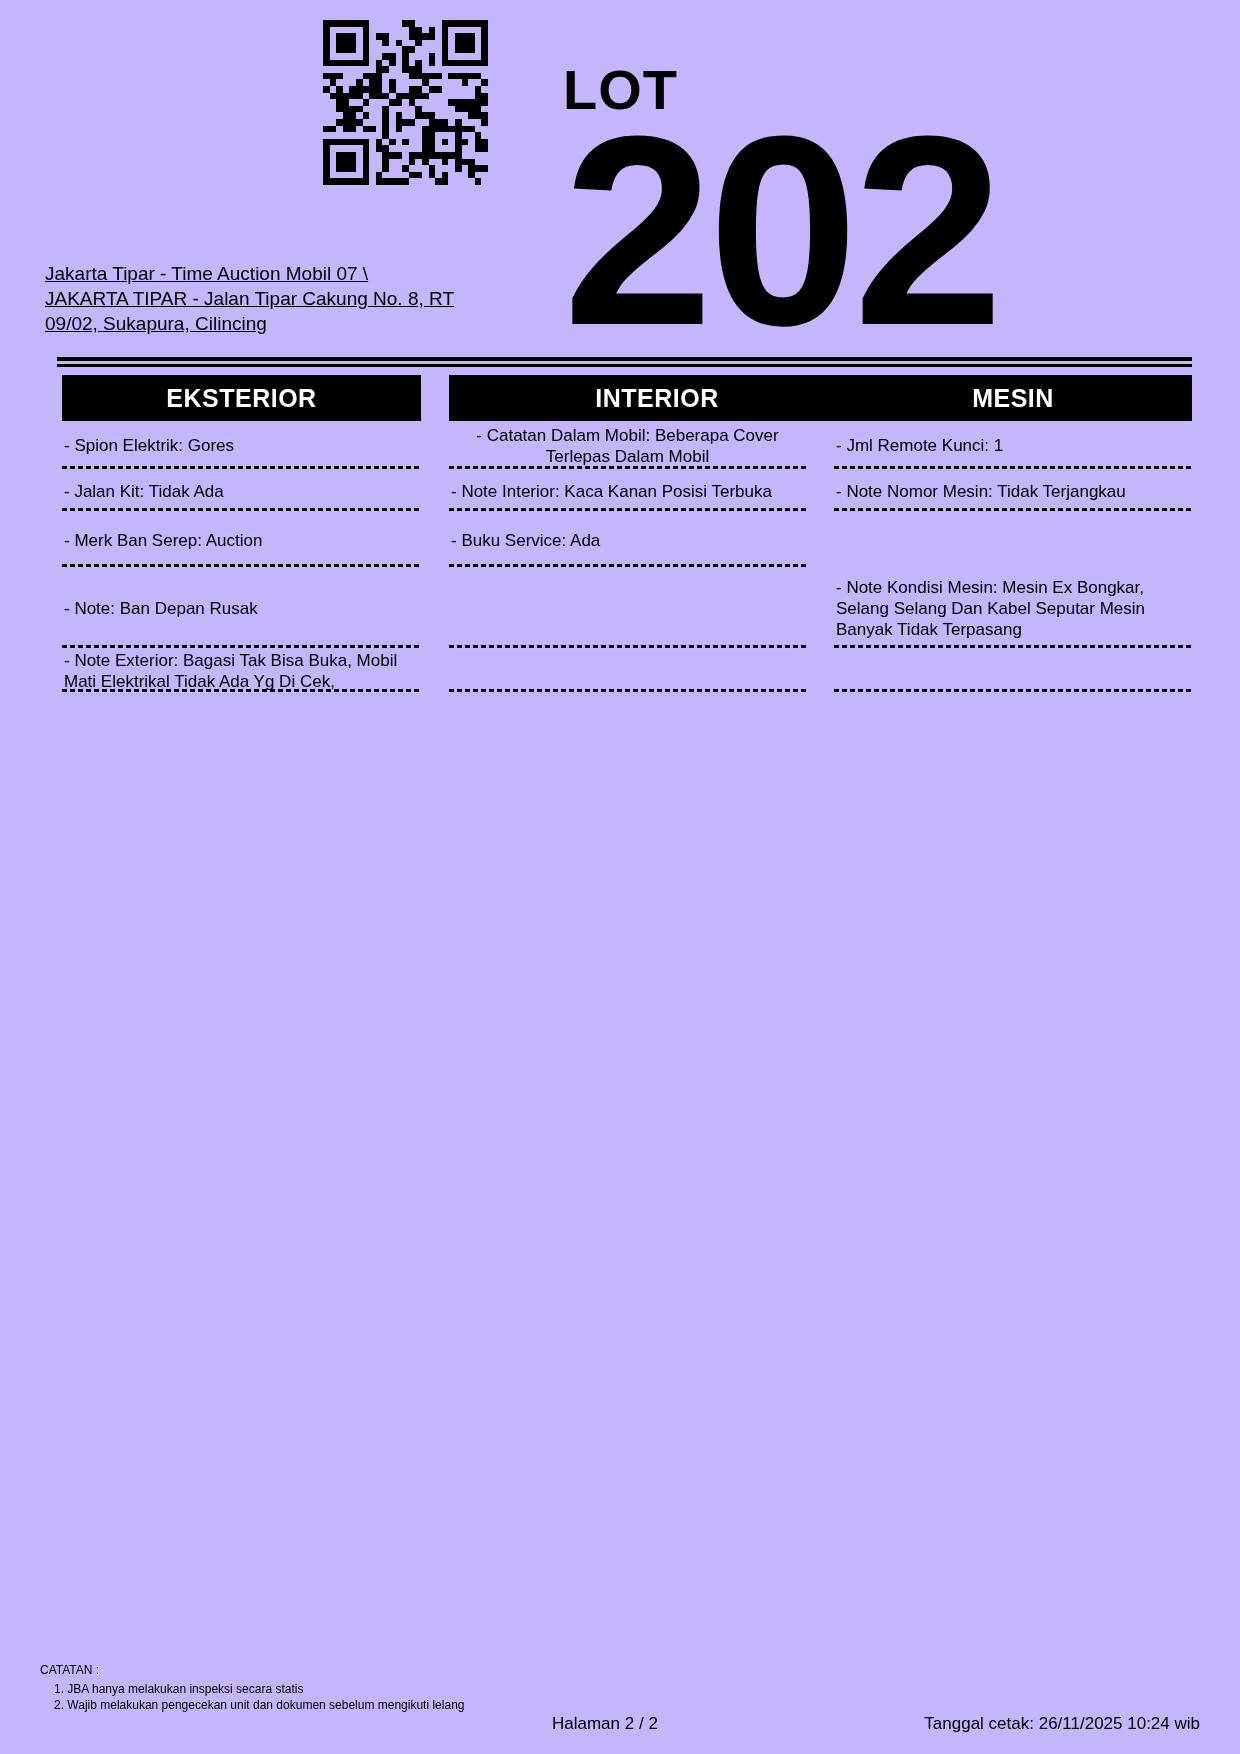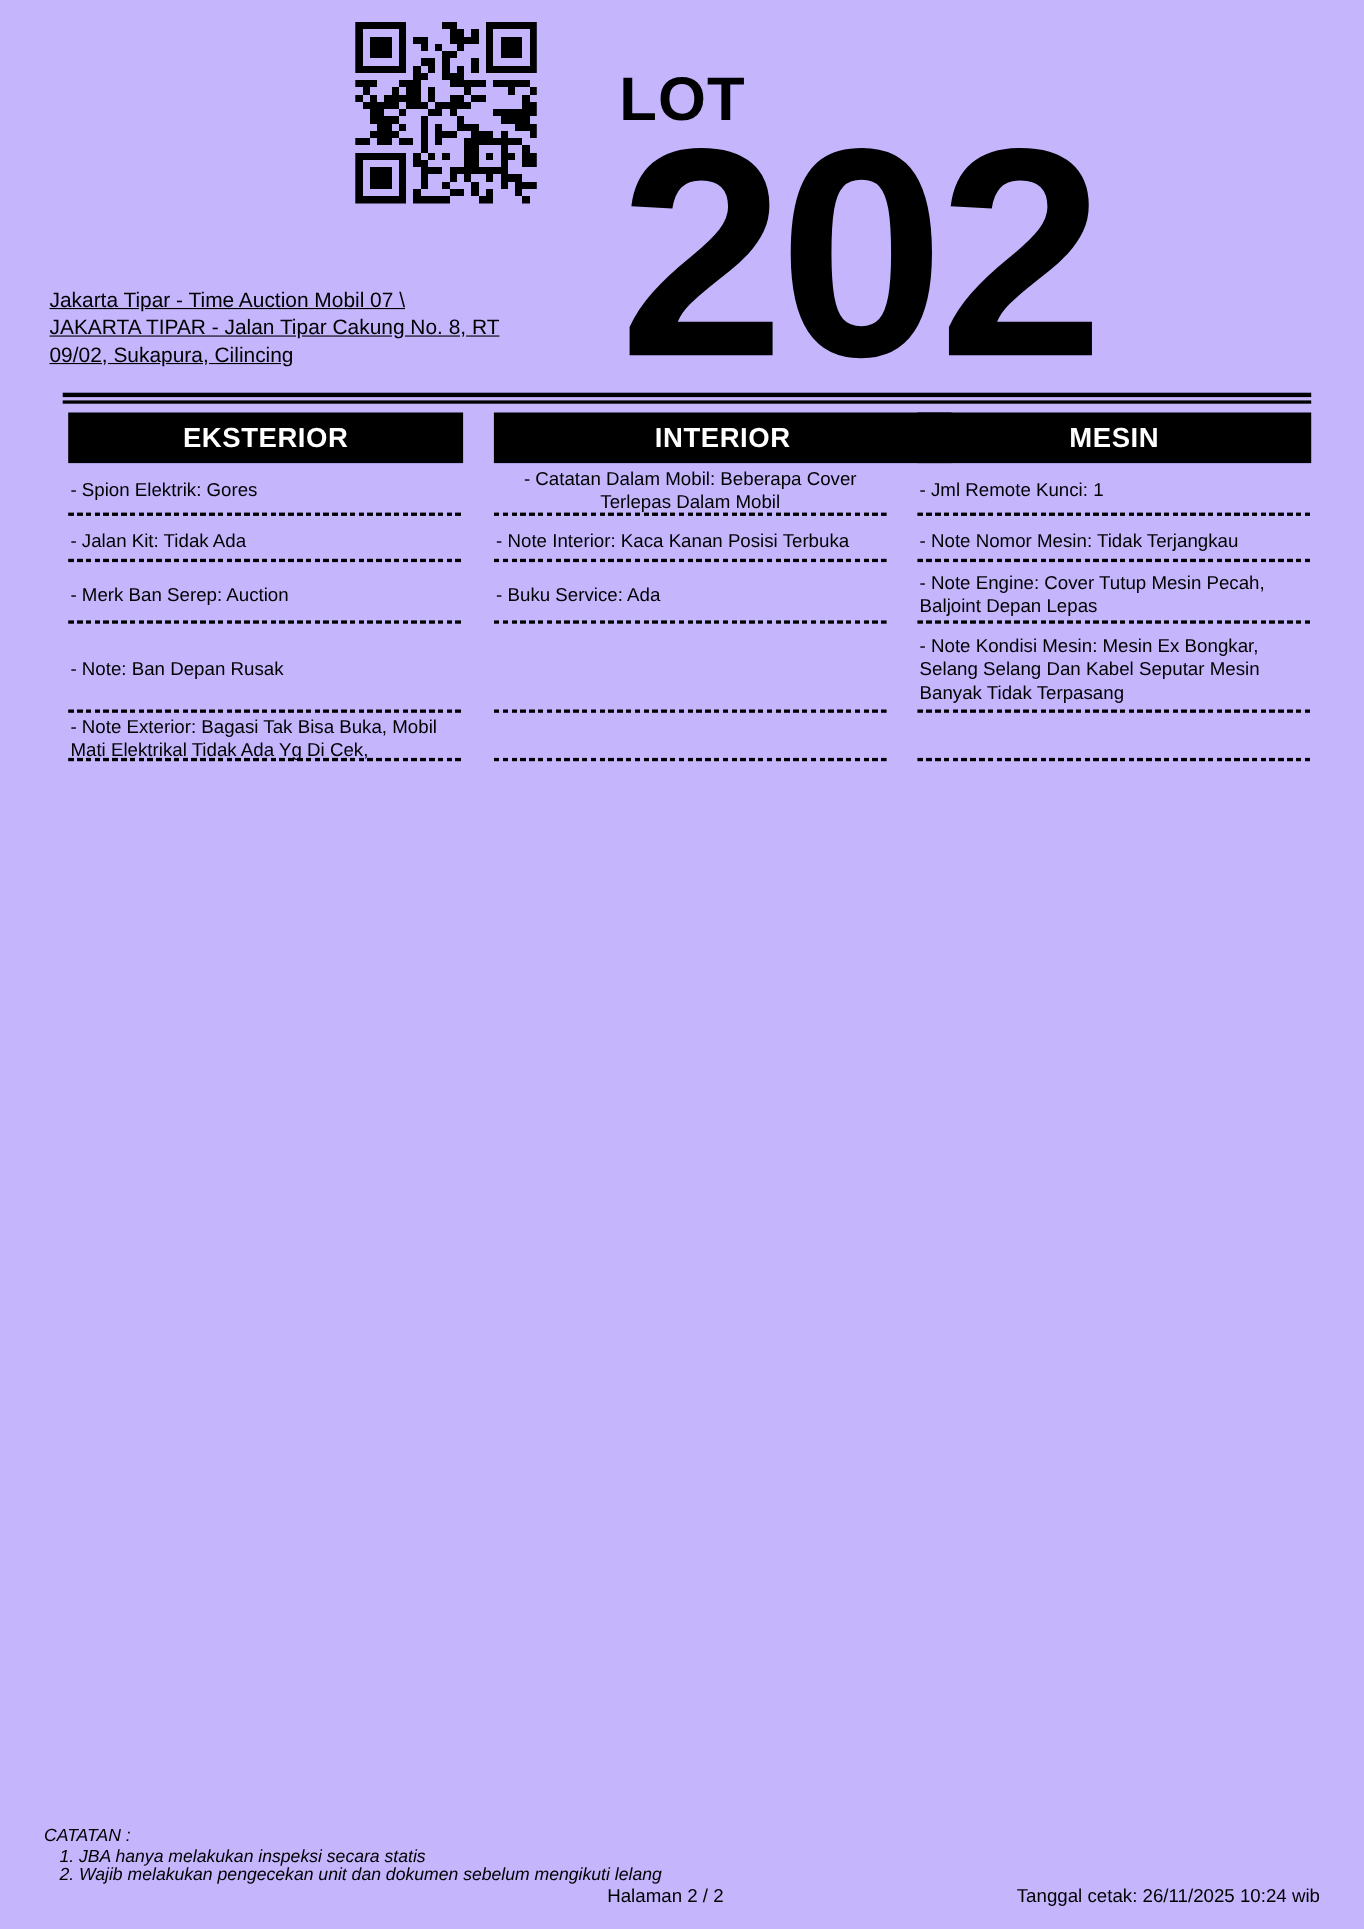"- Note Engine: Cover Tutup" div.cell { html: <div> <span>- Note Engine: Cover Tutup Mesin Pecah, Baljoint Depan Lepas</span> </div> -> none }
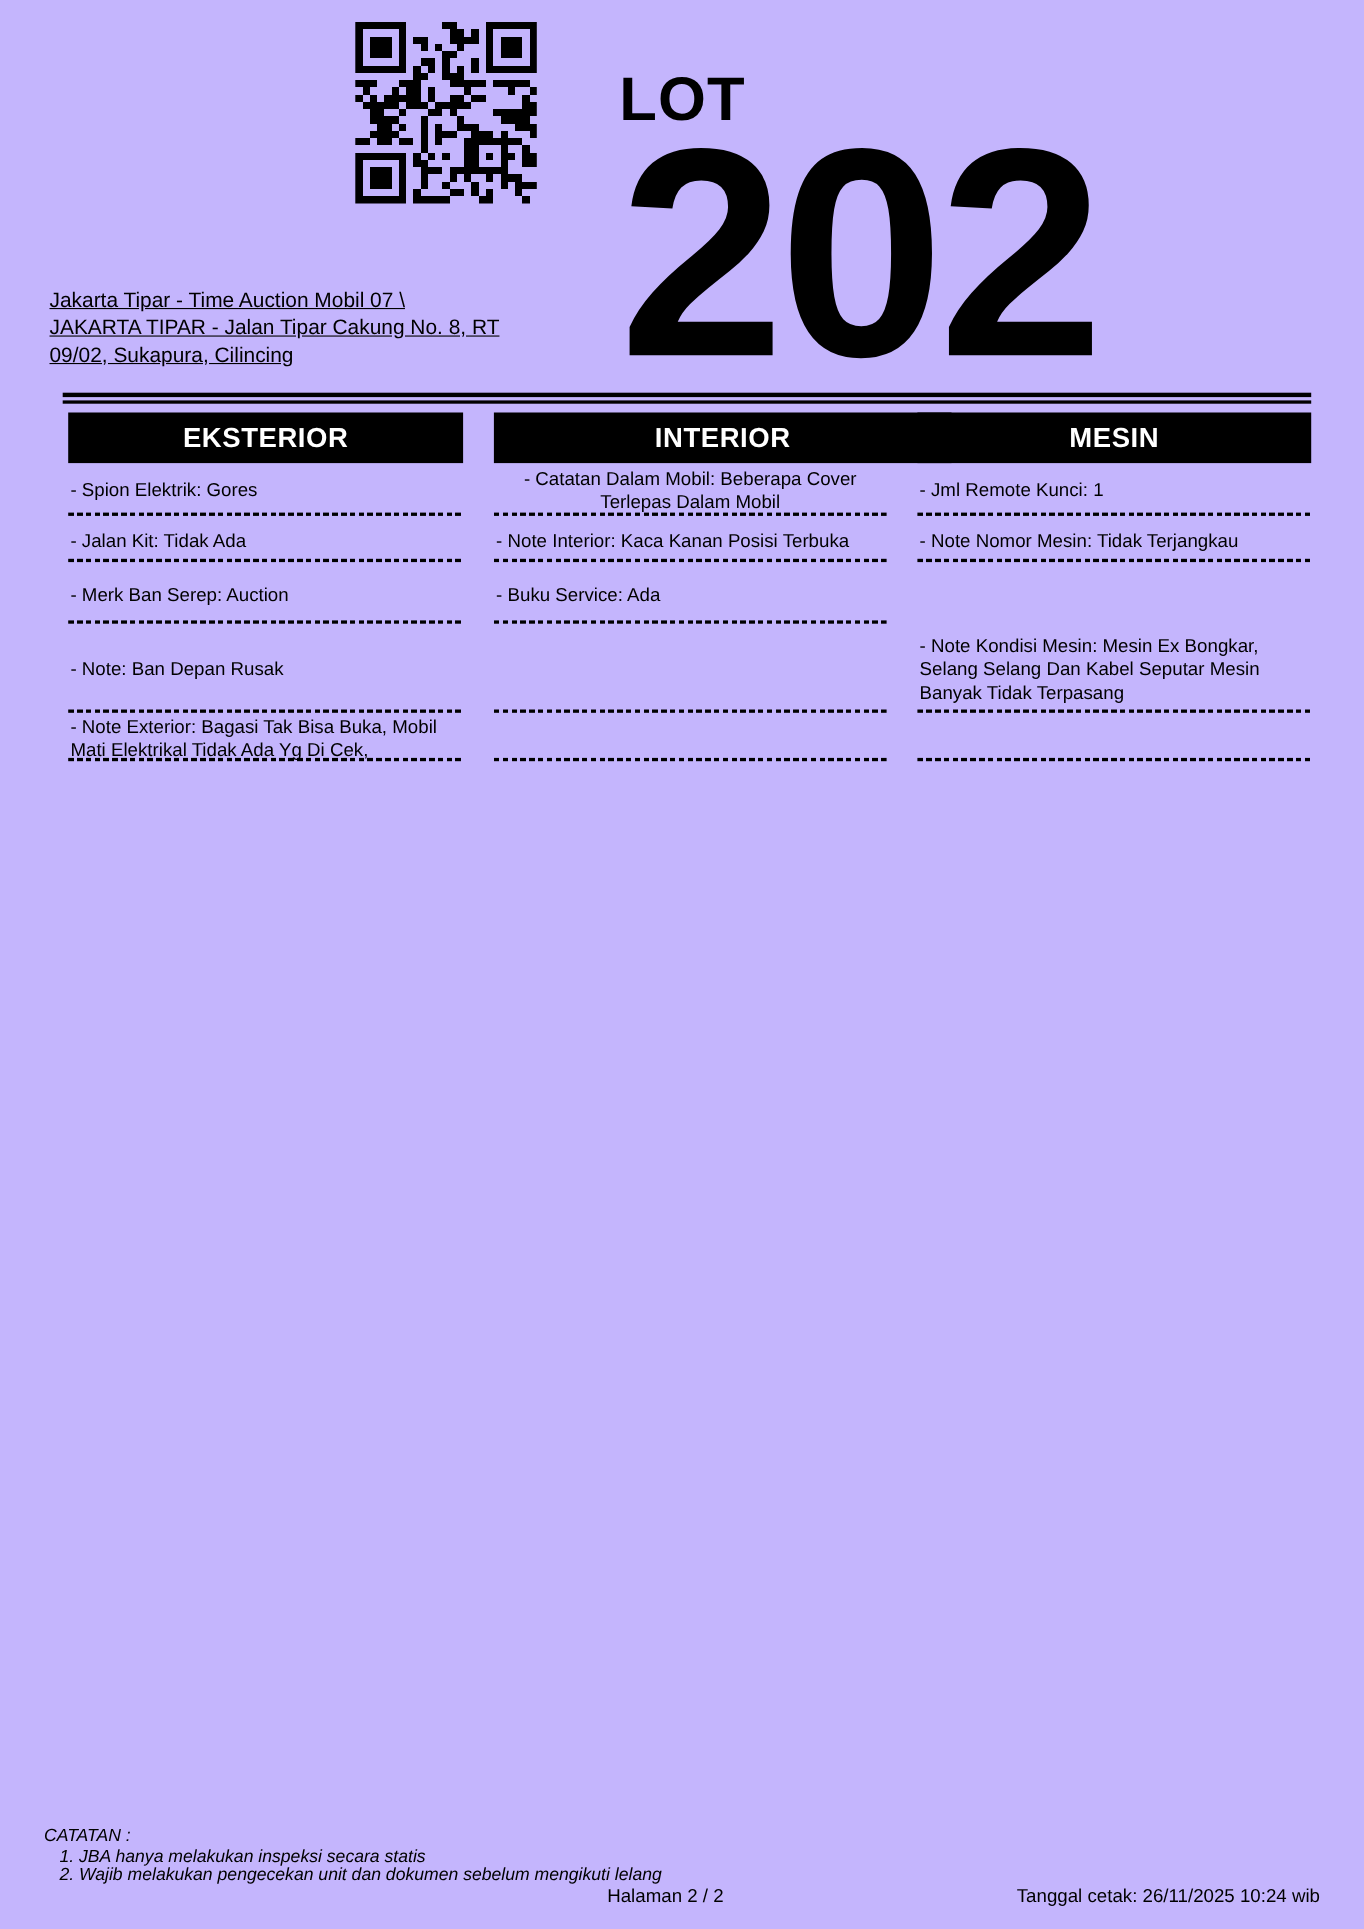"CATATAN :" .catatan { font-size: 16px -> 12px; font-style: italic -> none }
